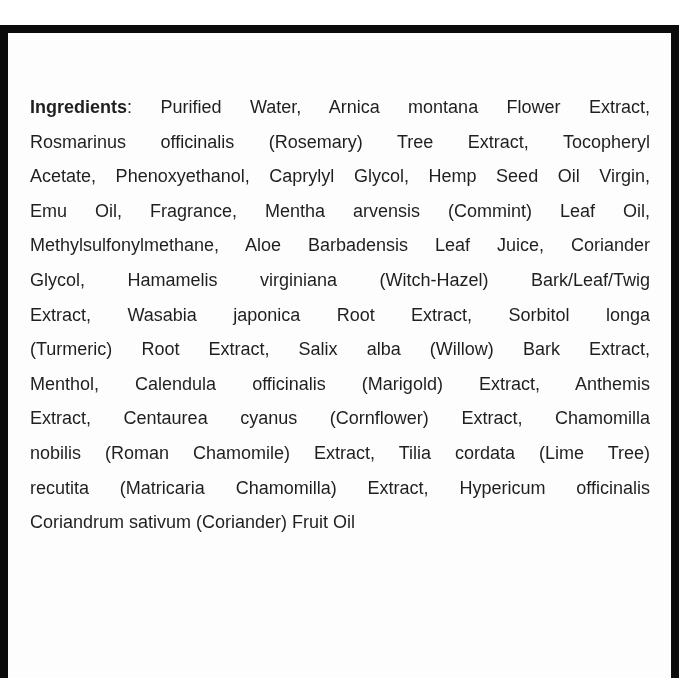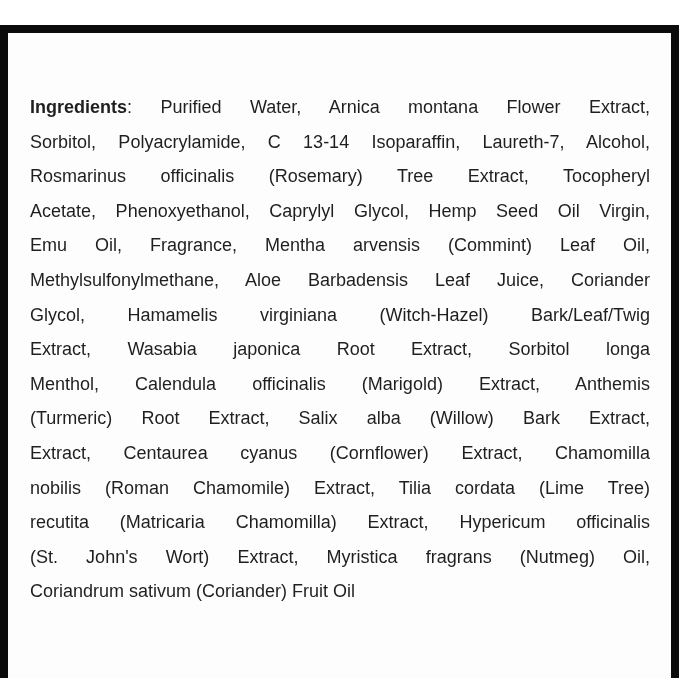"Sorbitol, Polyacrylamide, C 13-14" div.line { html: <div>Sorbitol, Polyacrylamide, C 13-14 Isoparaffin, Laureth-7, Alcohol,</div> -> none }
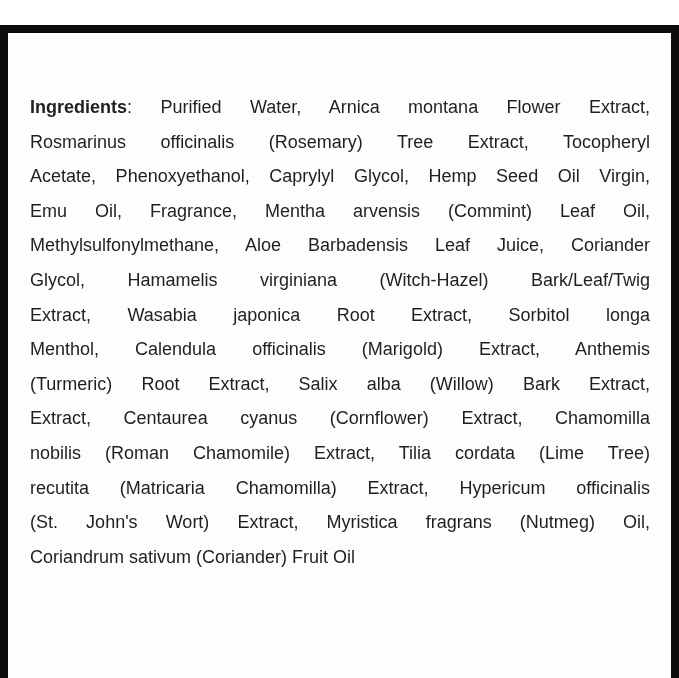"Menthol, Calendula officinalis" div.line { order: before "(Turmeric) Root Extract, Salix alba" -> after "(Turmeric) Root Extract, Salix alba" }
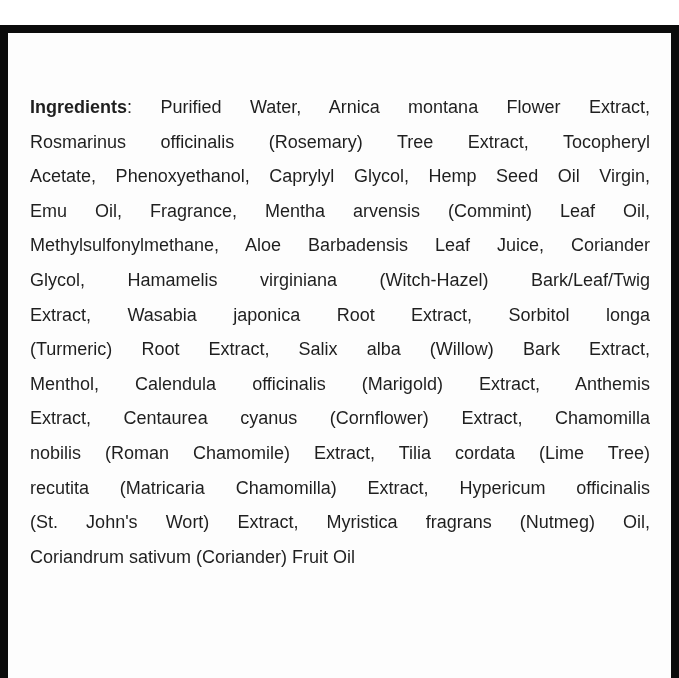"(St. John's Wort) Extract, Myristica" div.line { html: <div>(St. John's Wort) Extract, Myristica fragrans (Nutmeg) Oil,</div> -> none }
